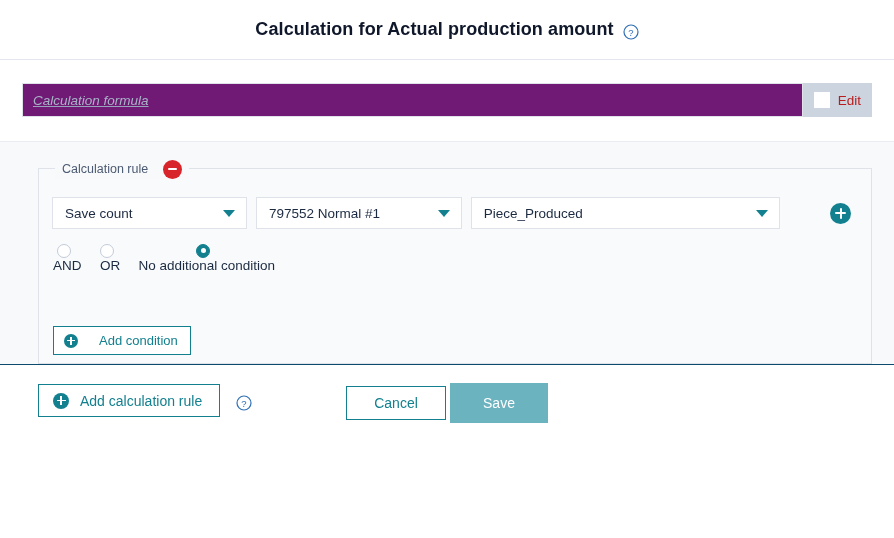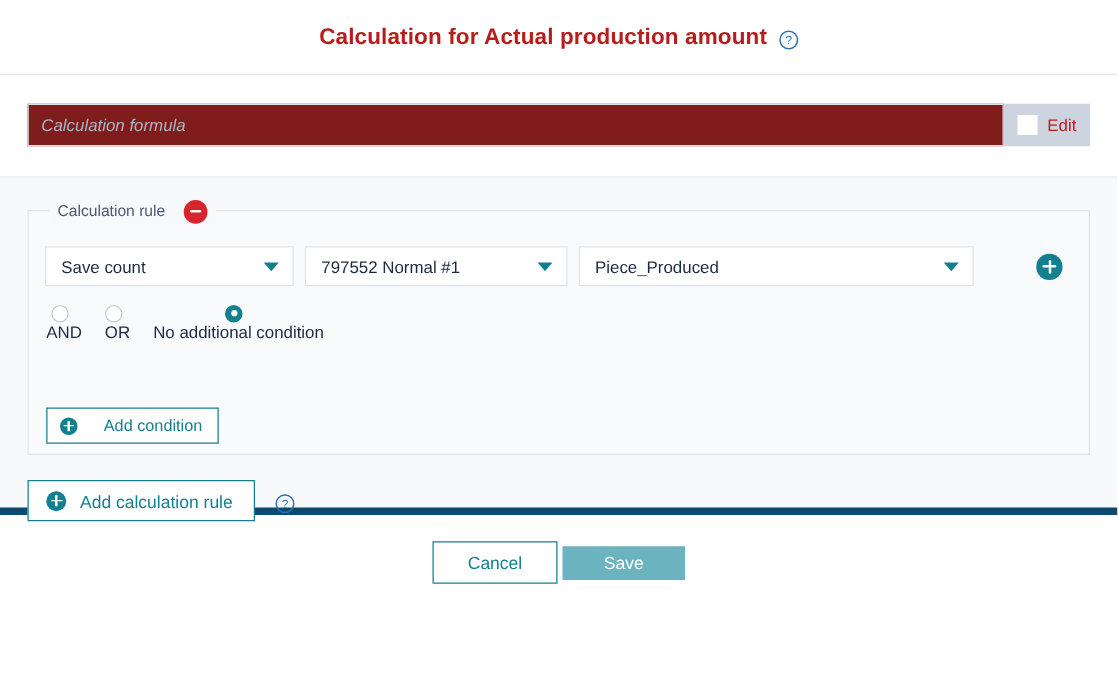"Calculation for Actual production amount" .dialog-title { color: #b91c1c -> #0f172a }
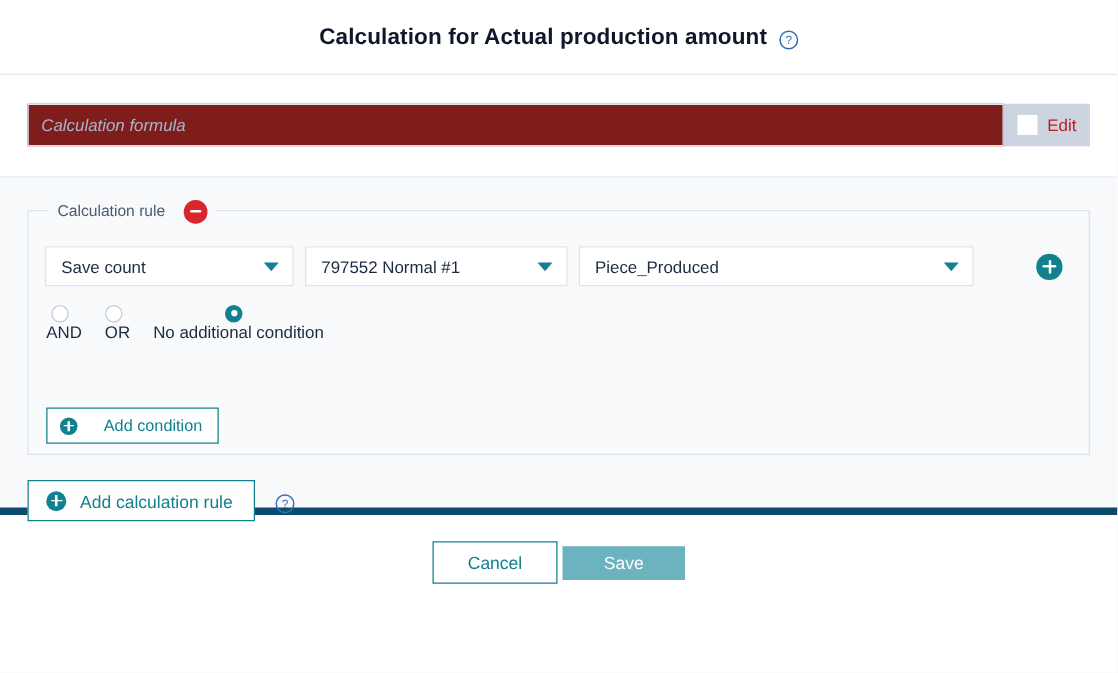"Calculation formula" .formula-input { background: #7f1d1d -> #701a75; text-decoration: none -> underline }
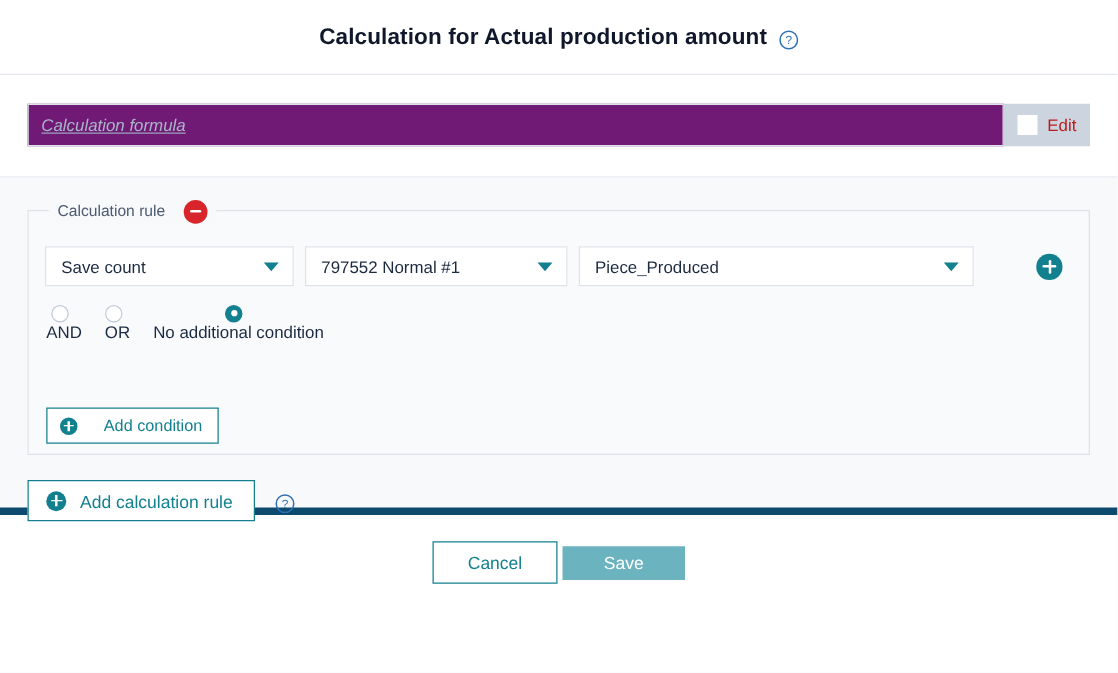"Calculation rule" .body-section { border-bottom: 6px solid #0c4a6e -> 1px solid #0c4a6e; height: 271px -> 224px; padding: 26px 22px 20px 22px -> 26px 22px 20px 38px }
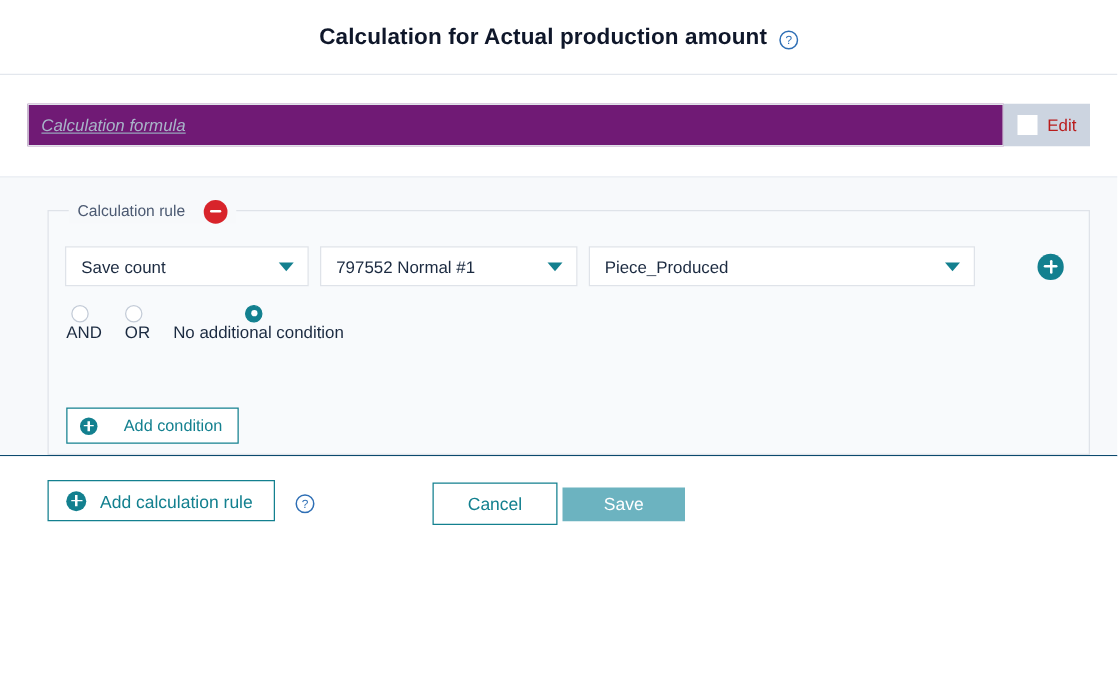"Save" .btn-save { height: 27px -> 40px }
